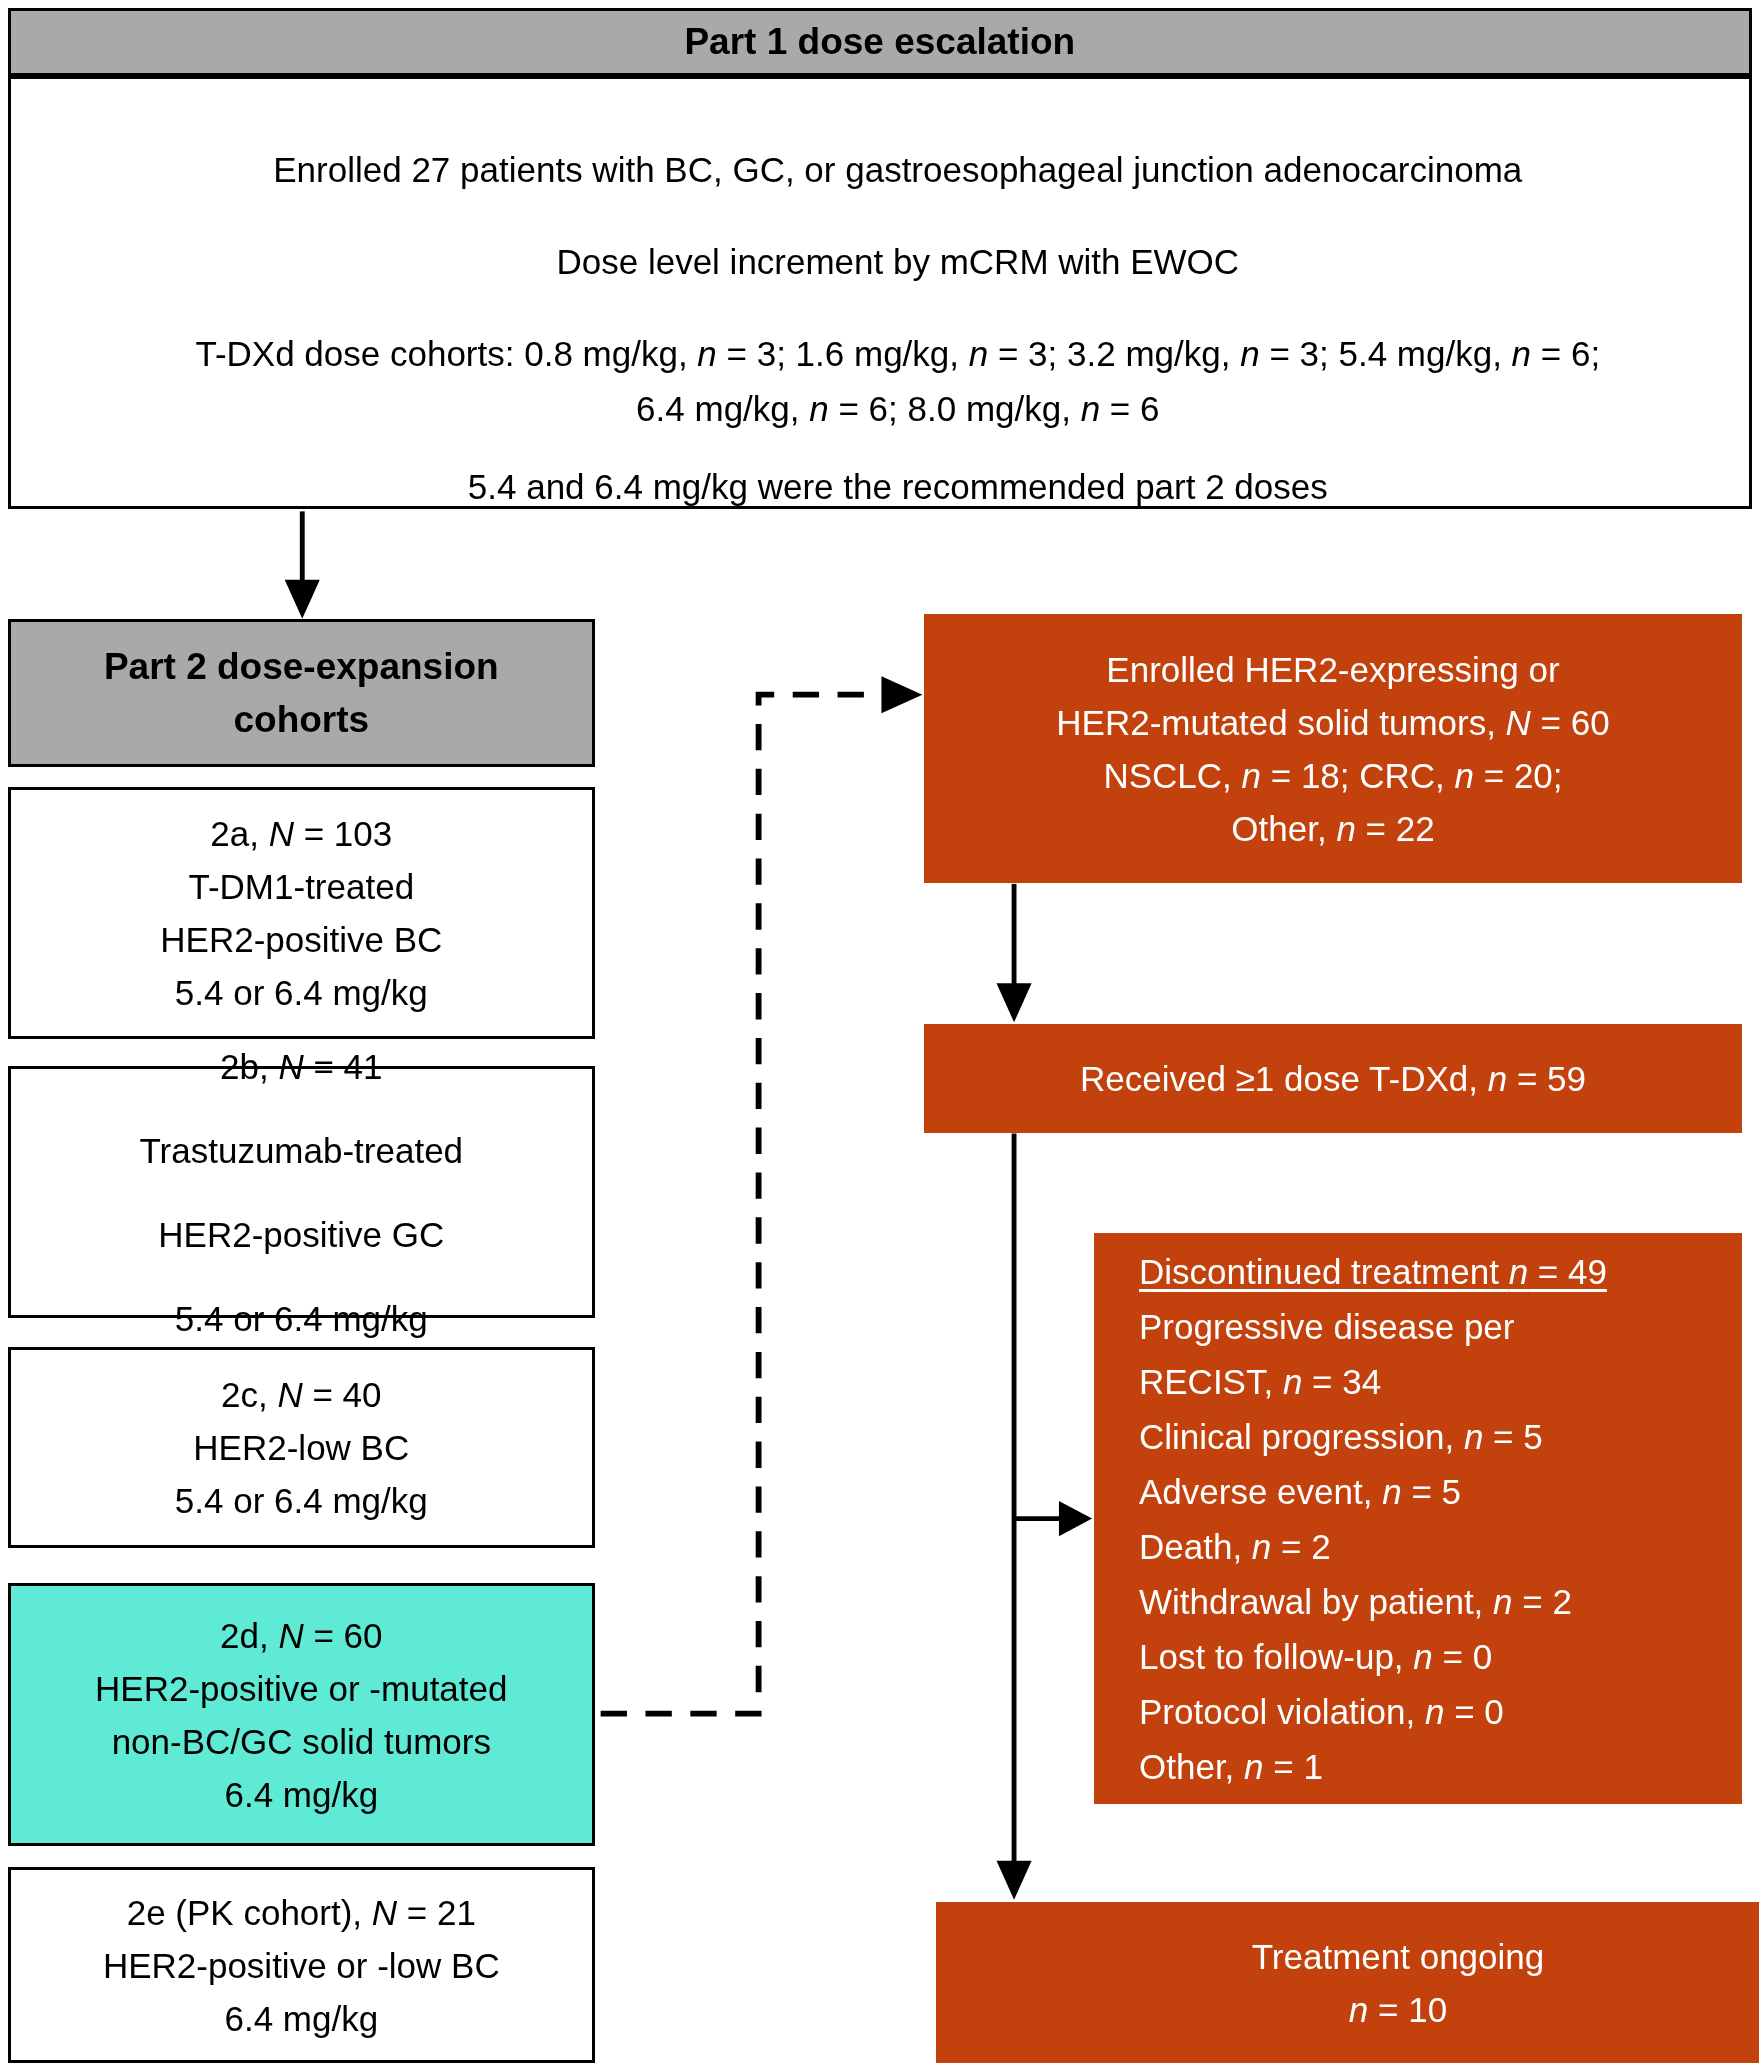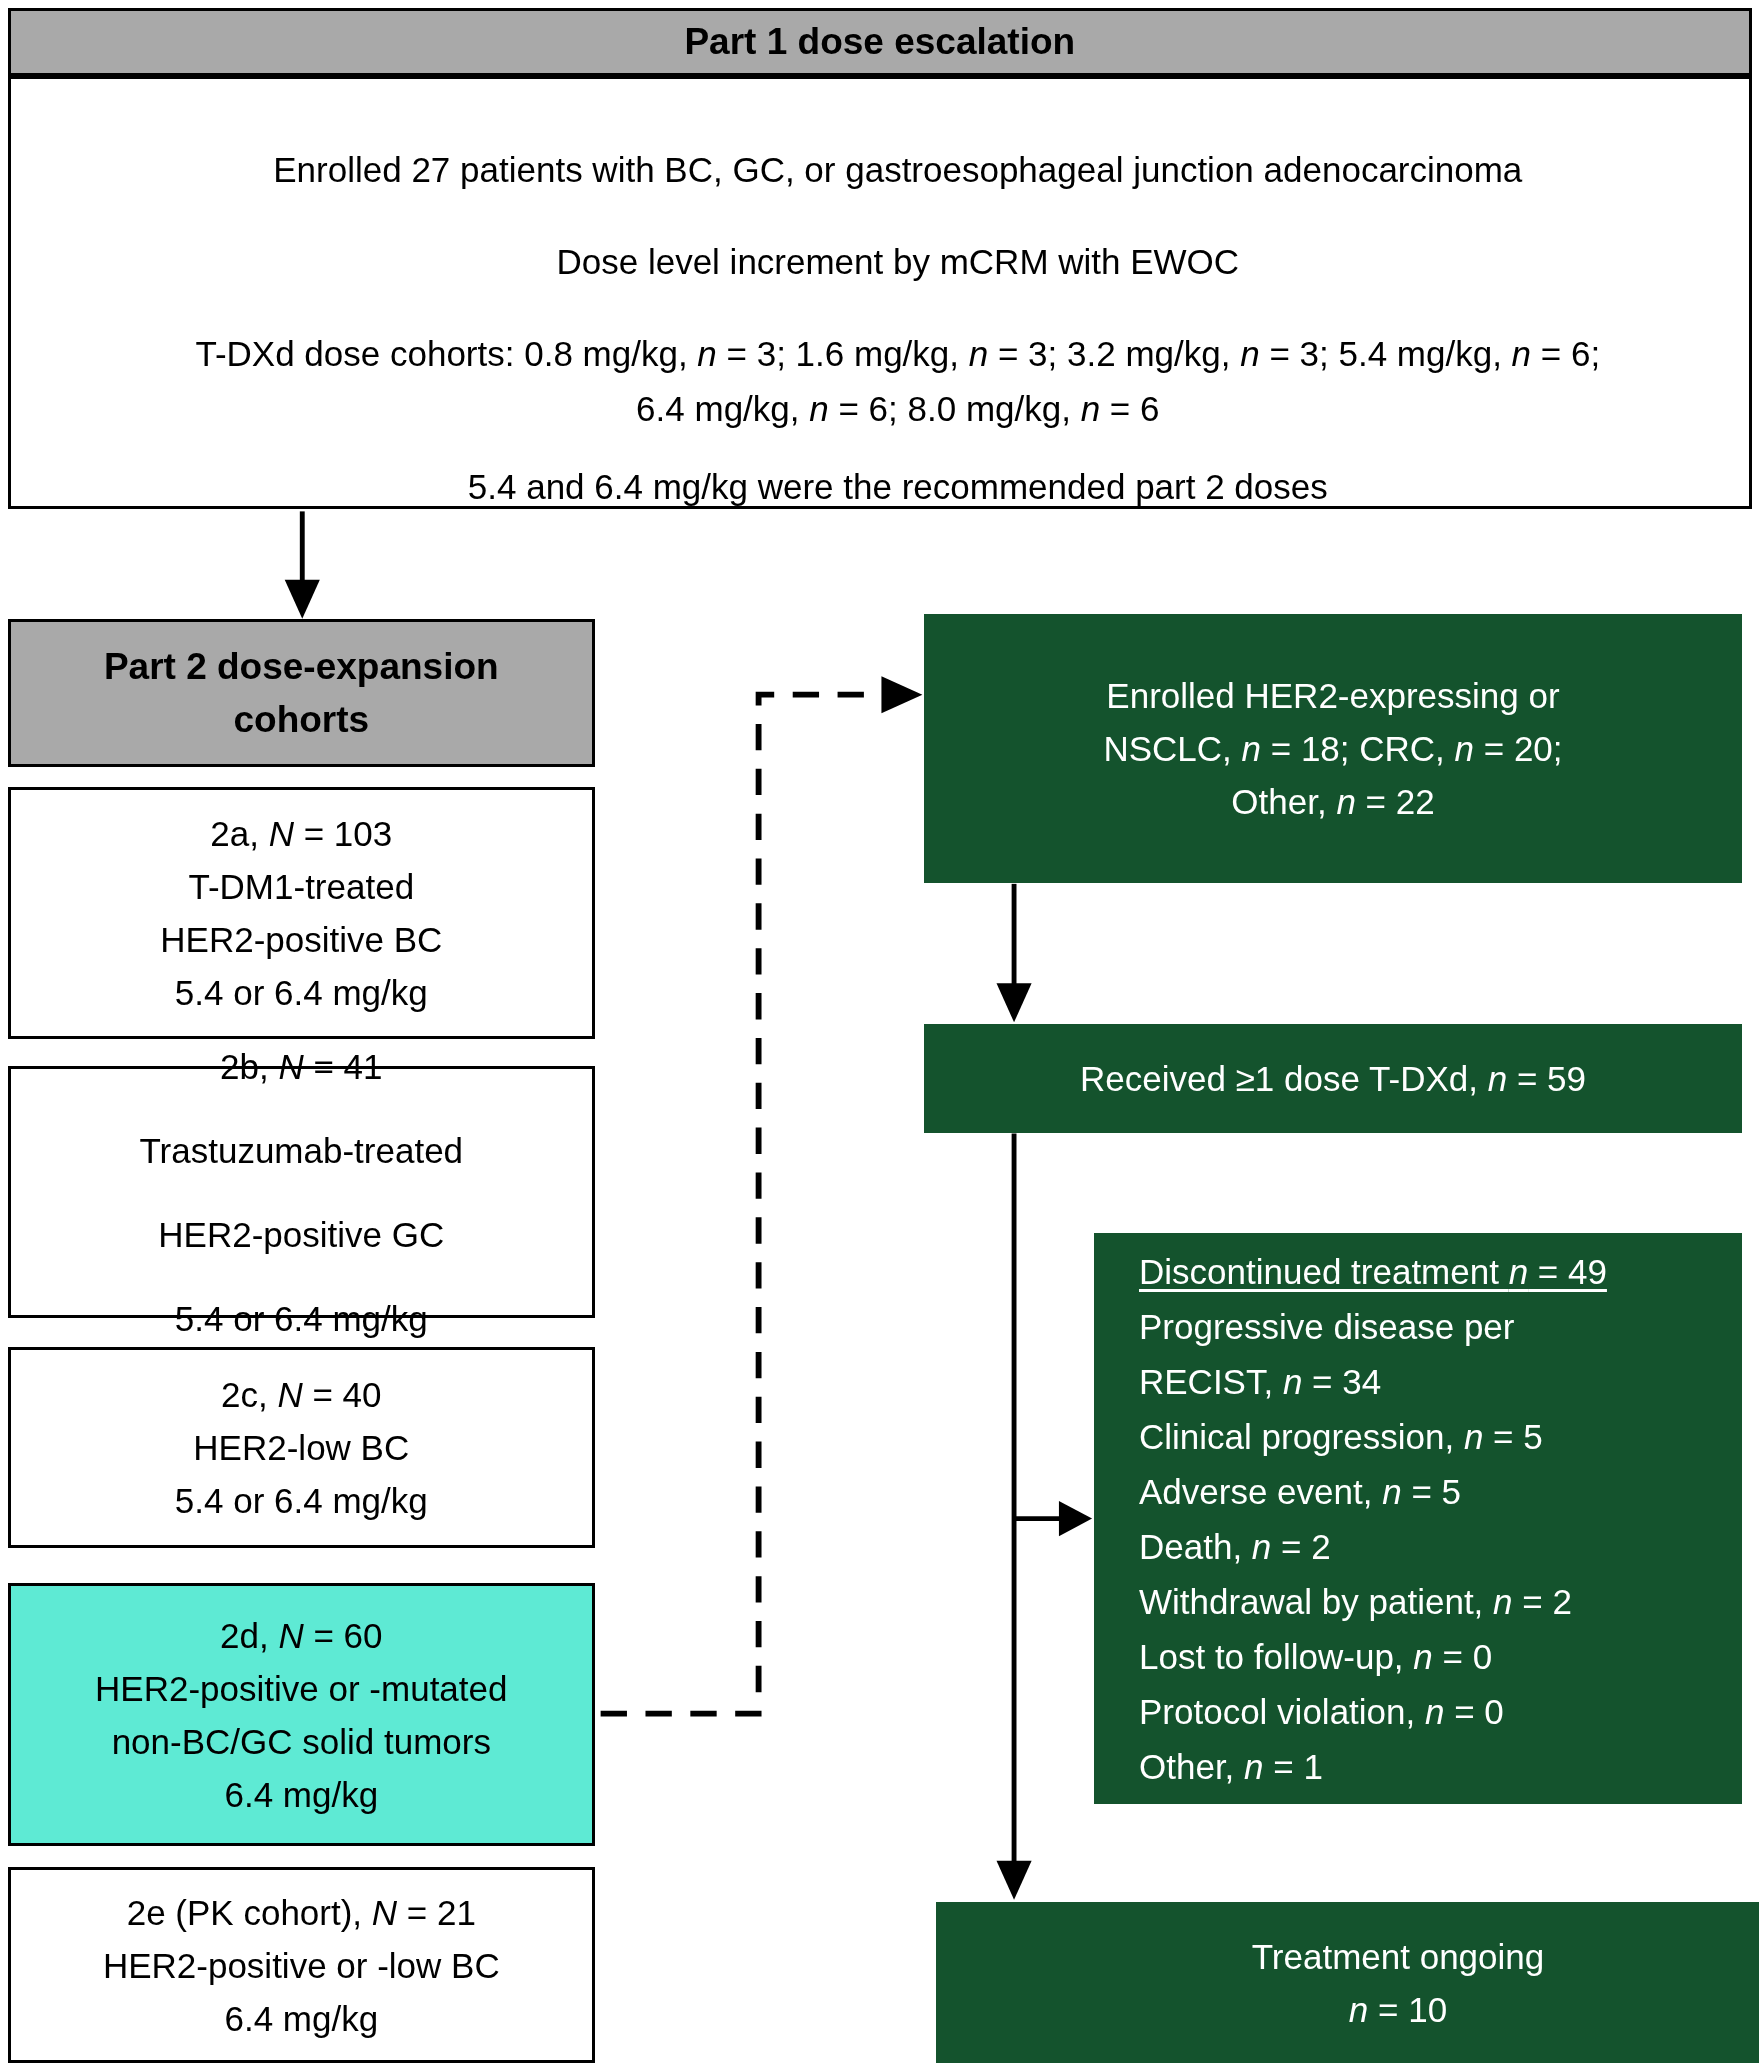"Enrolled HER2-expressing or" .blackbox { background: #14532d -> #c2410c }
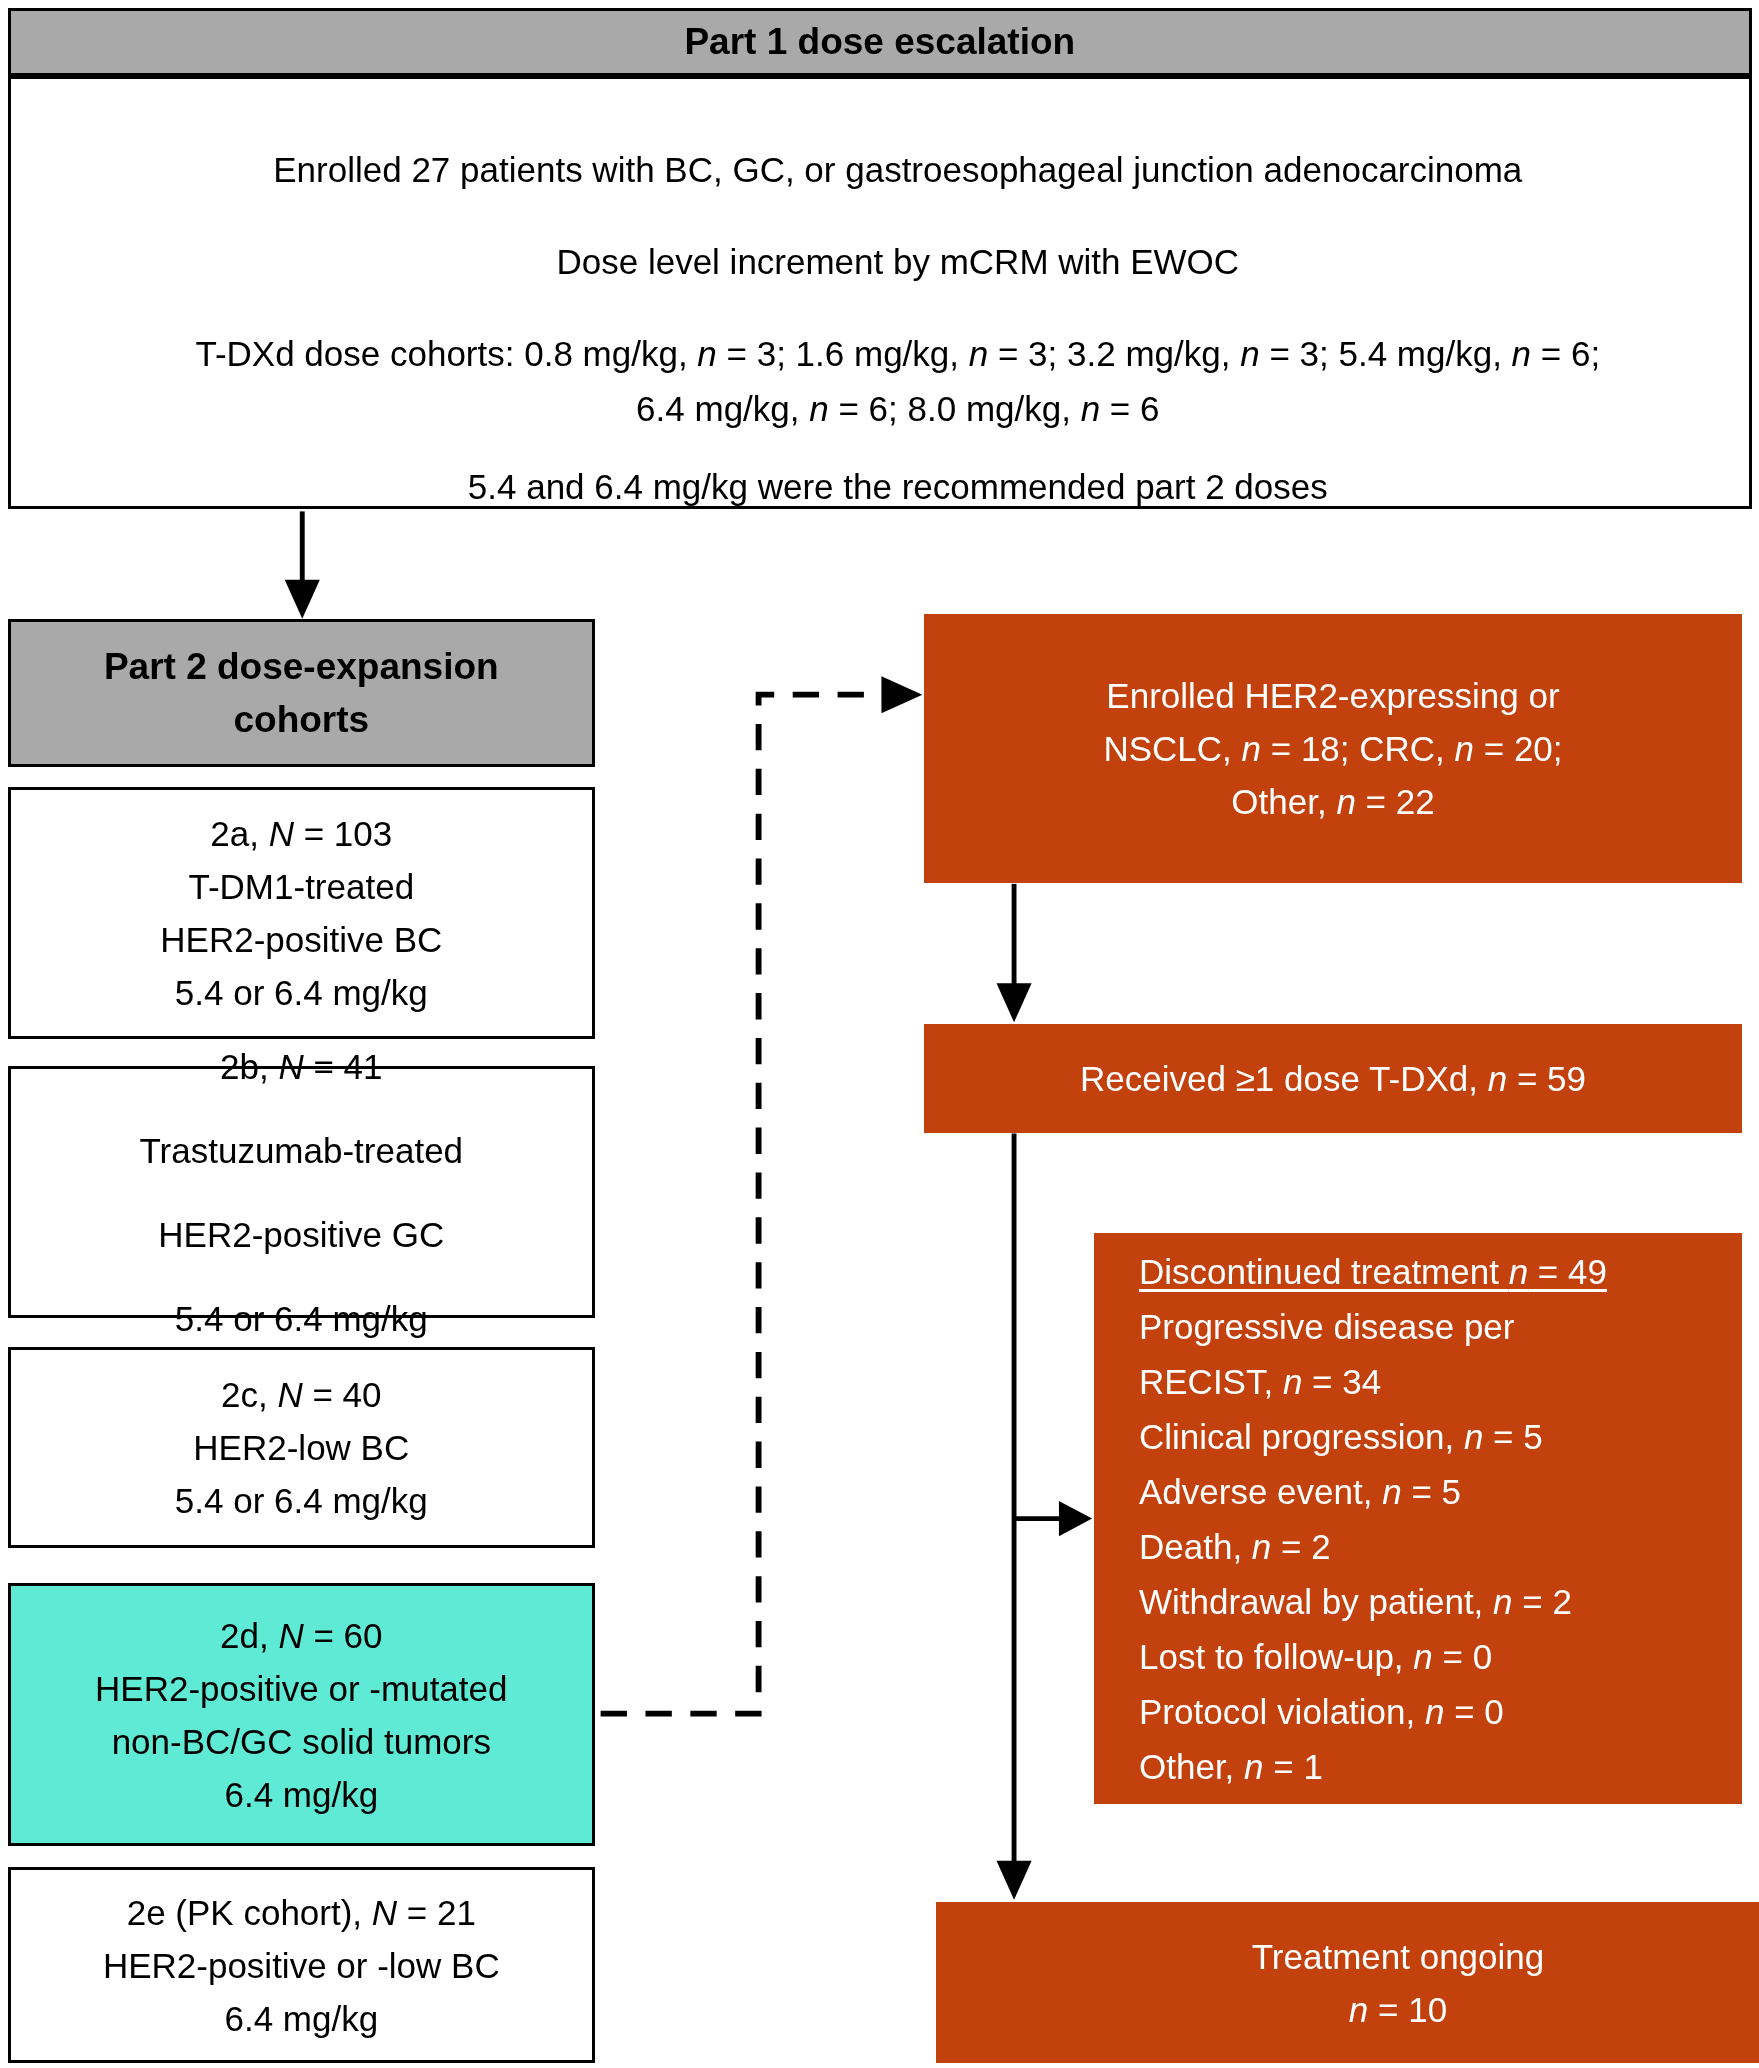"HER2-mutated solid tumors, N =" div.line { html: none -> <div><span>HER2-mutated solid tumors, </span><span>N</span><span> = 60</span></div> }
